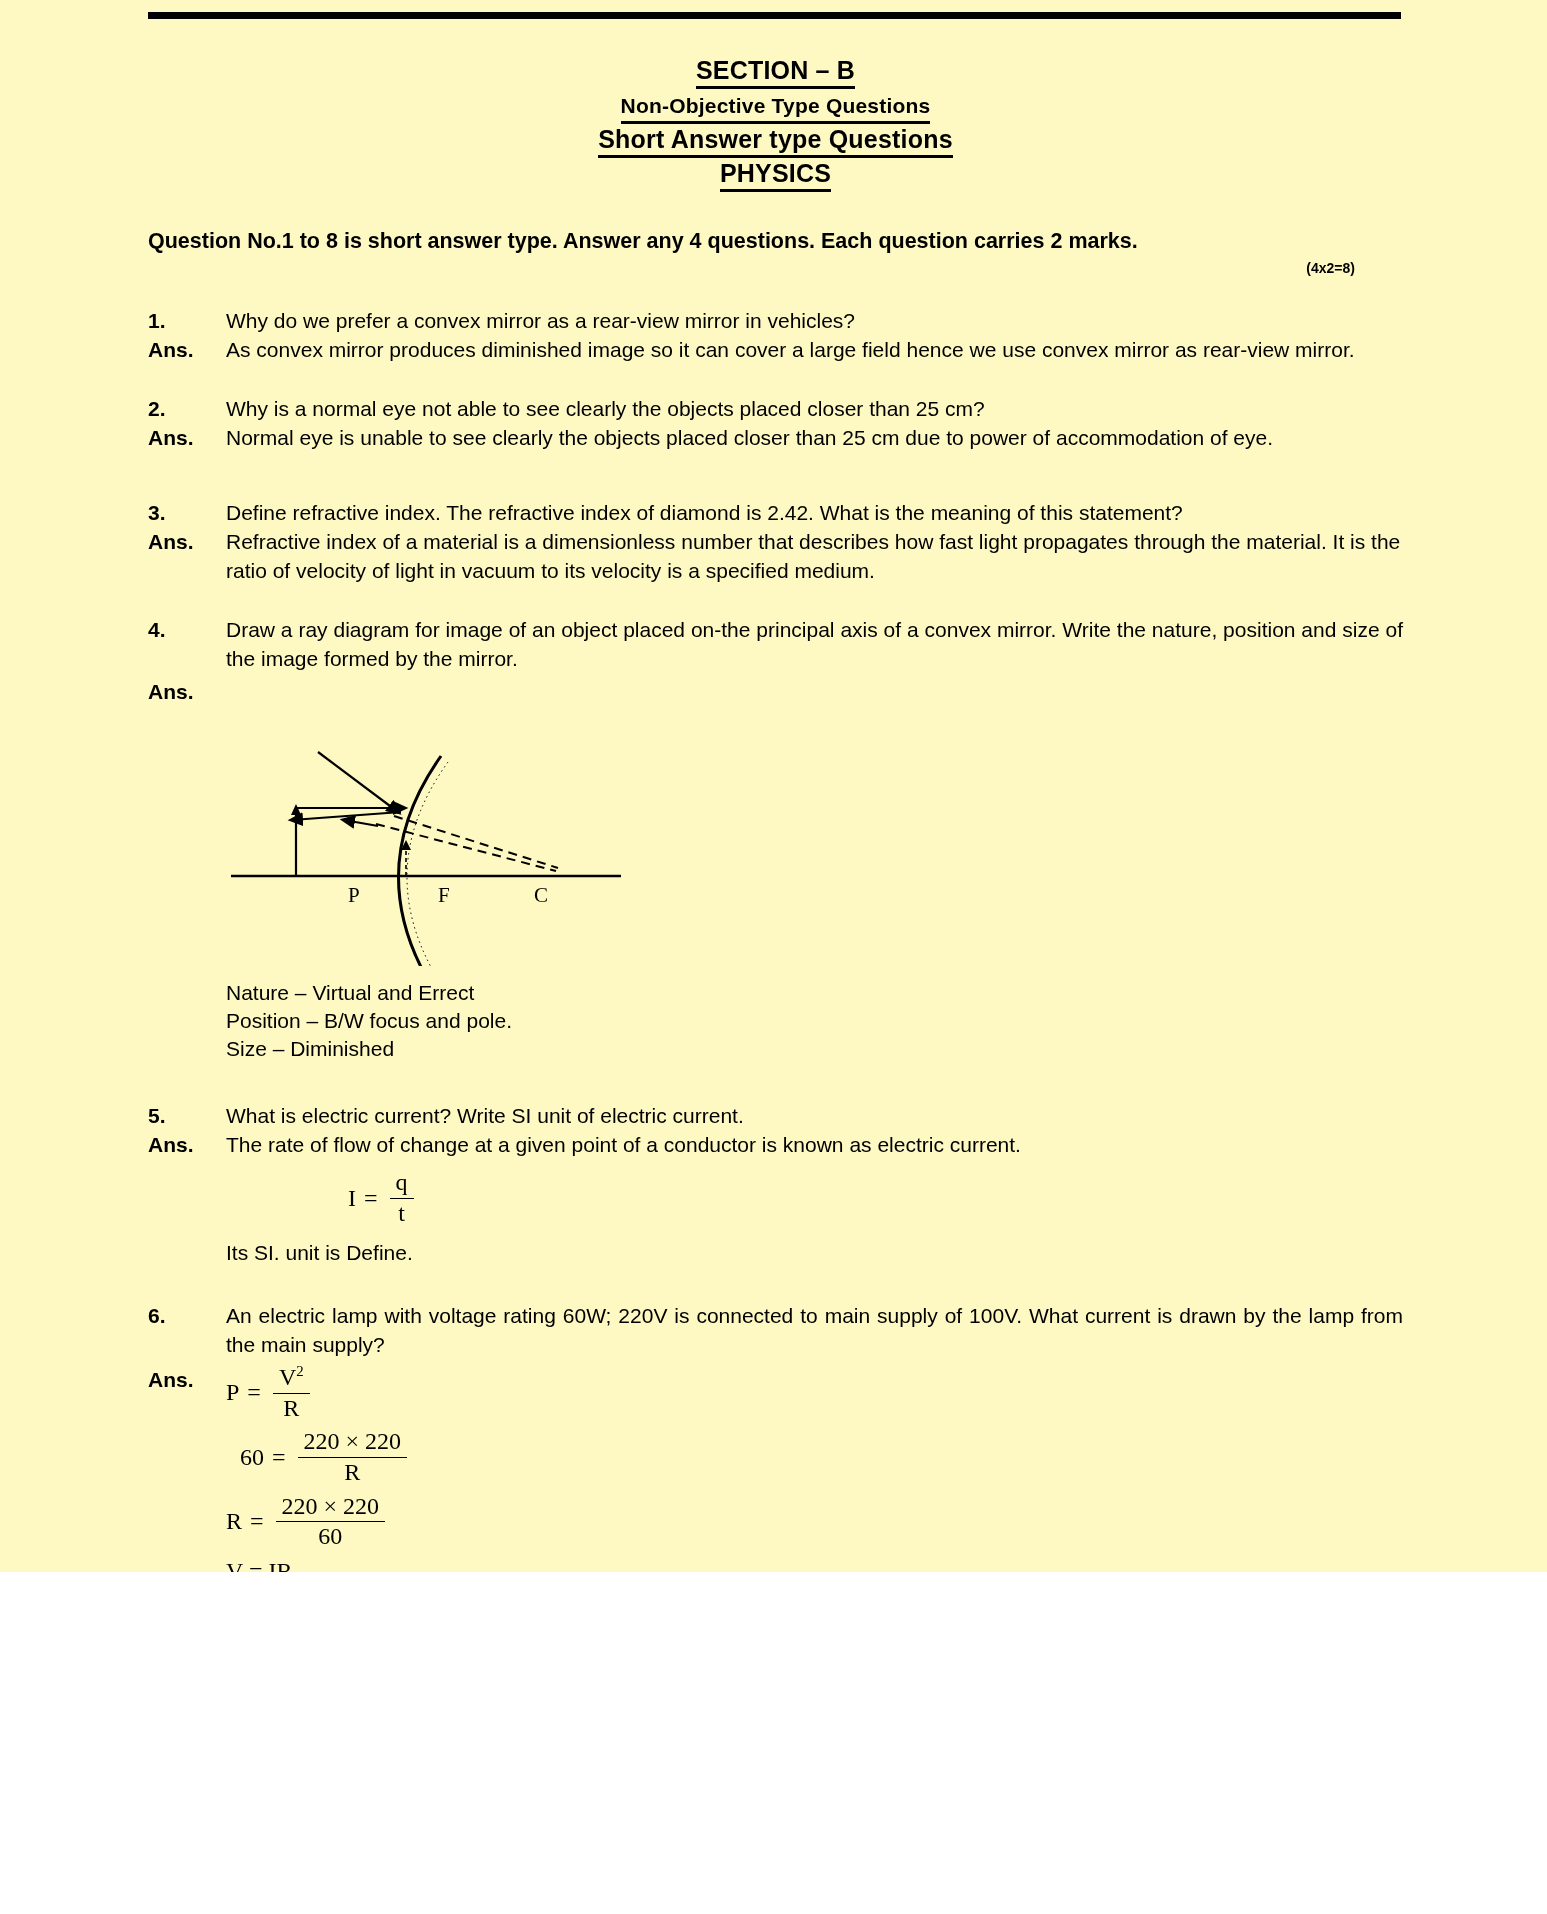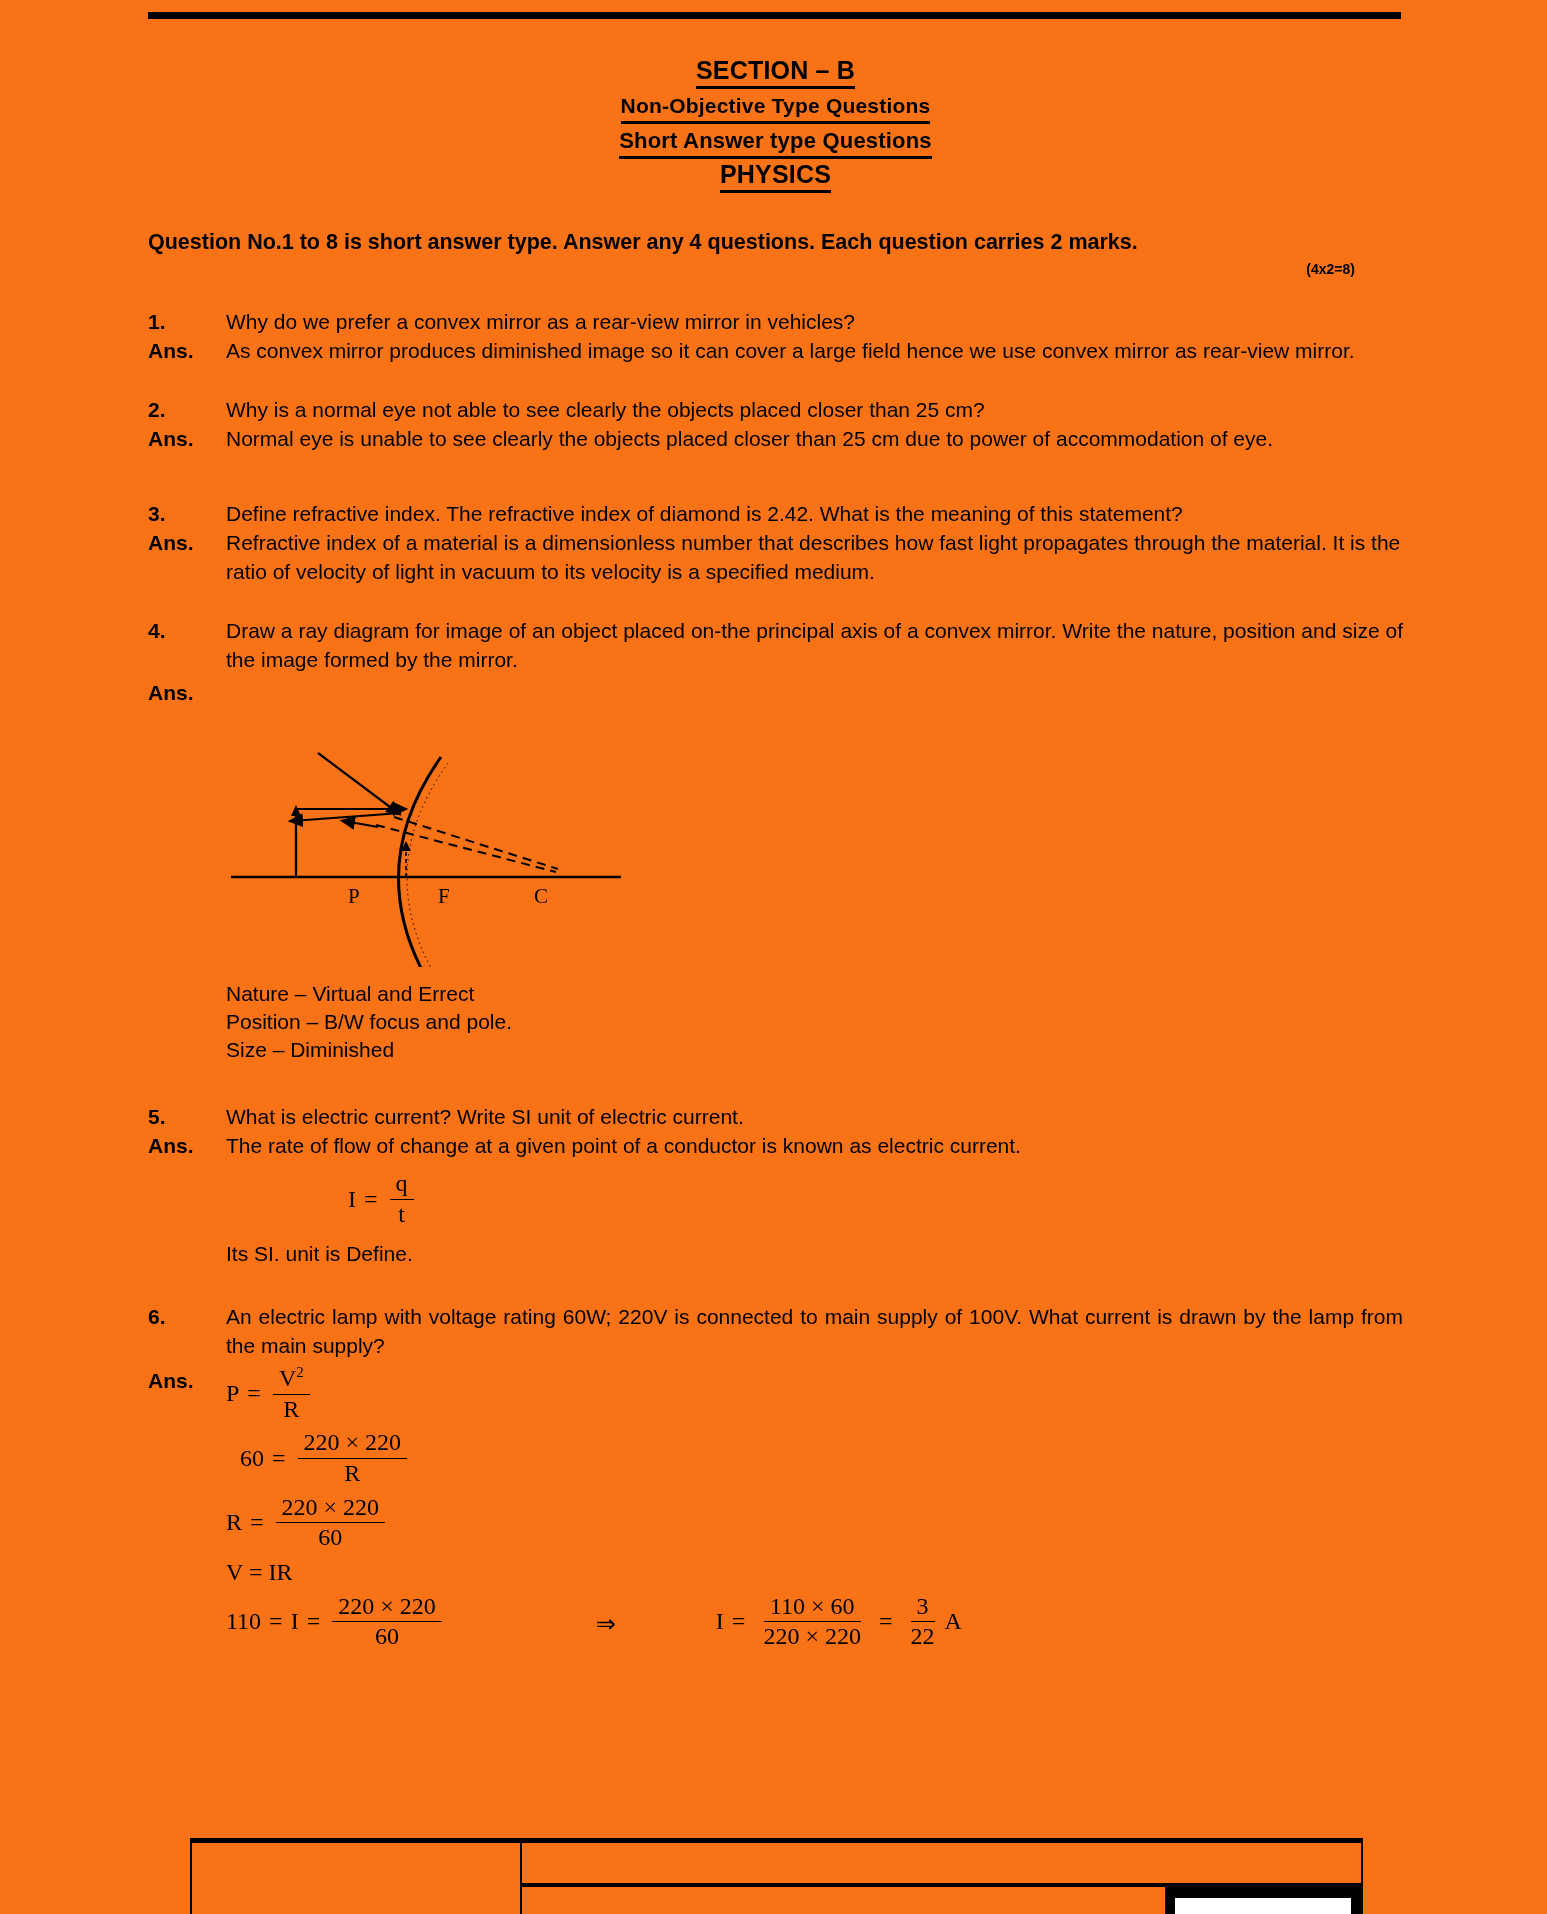"SECTION – B" .page { background: #f97316 -> #fef9c3; height: 1914px -> 1572px }
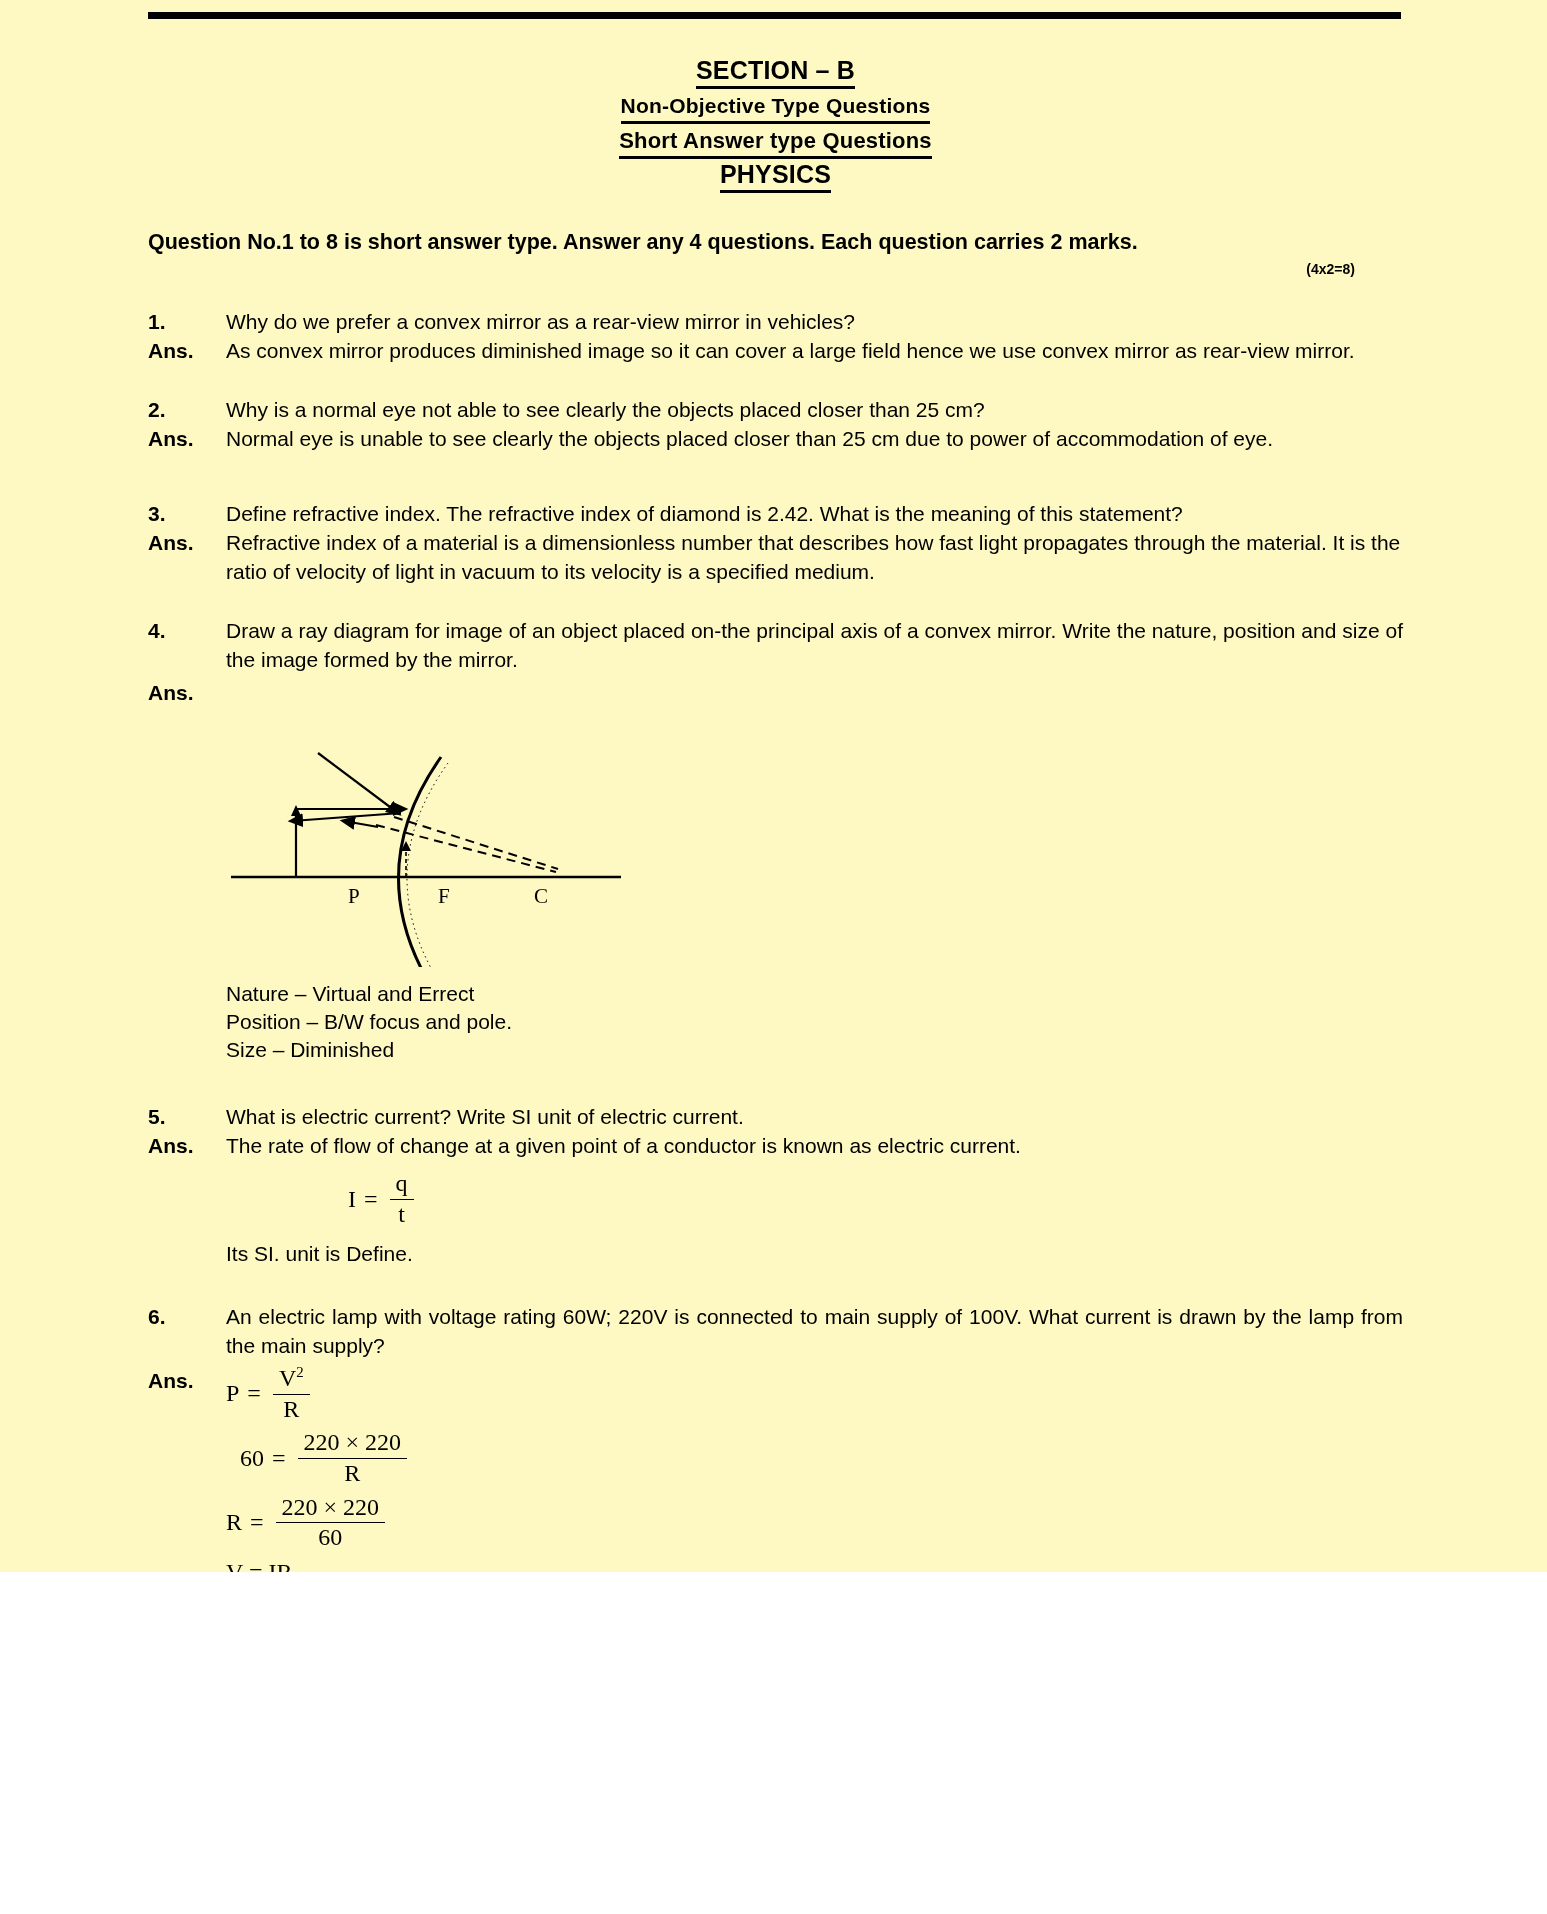"Short Answer type Questions" .h-short { font-size: 22px -> 25px }
